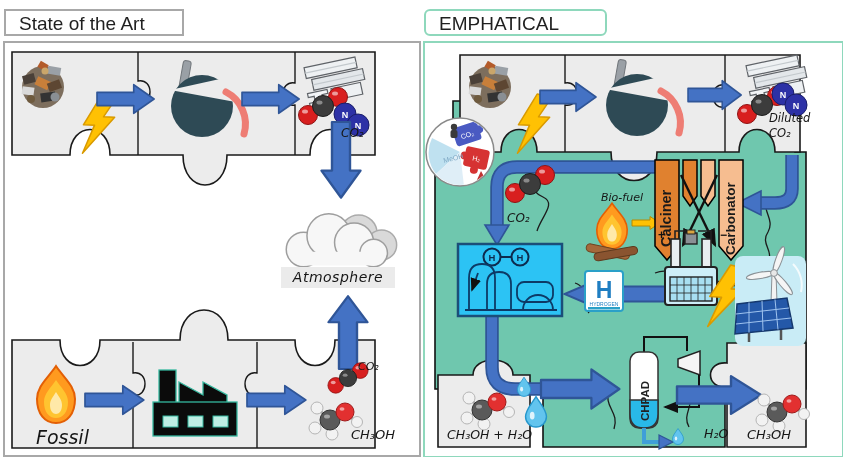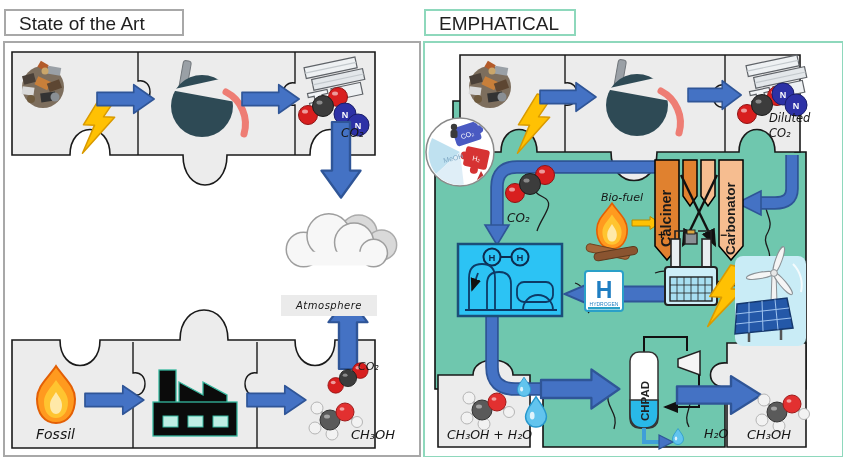"EMPHATICAL" div.titlebox { border-radius: none -> 6px; width: 152px -> 183px }
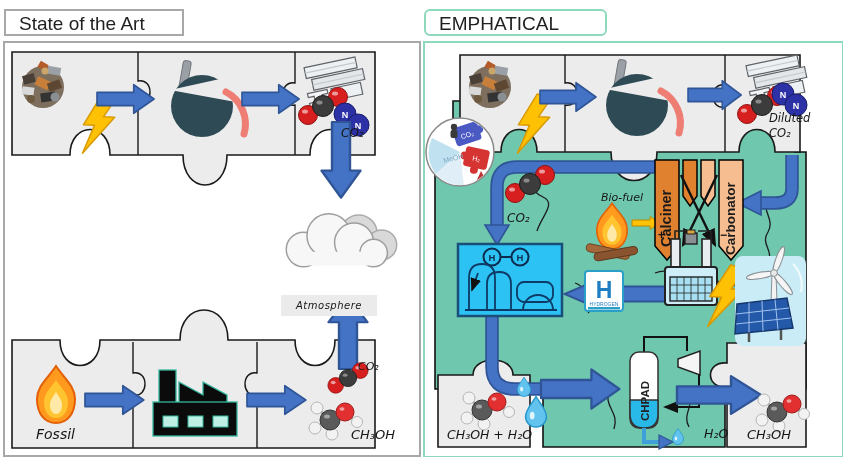"Atmosphere" div.lbl { font-size: 10px -> 14px; margin-top: 28px -> none; width: 96px -> 114px }
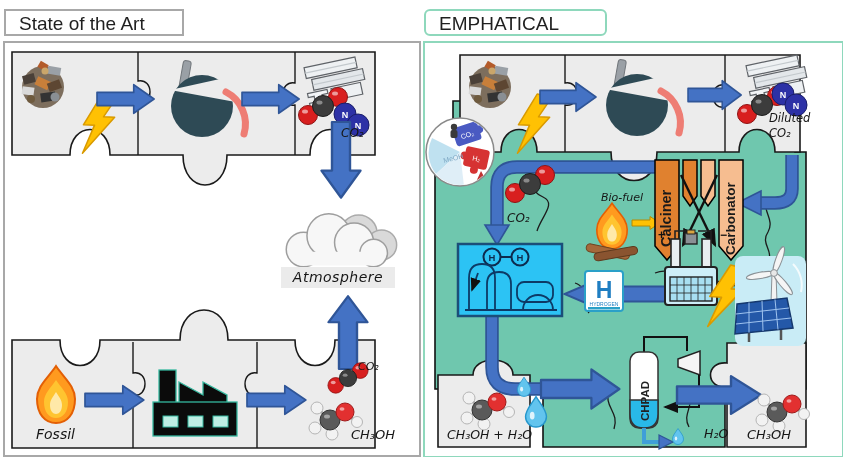"Fossil" div.lbl { font-size: 14px -> 19px }
